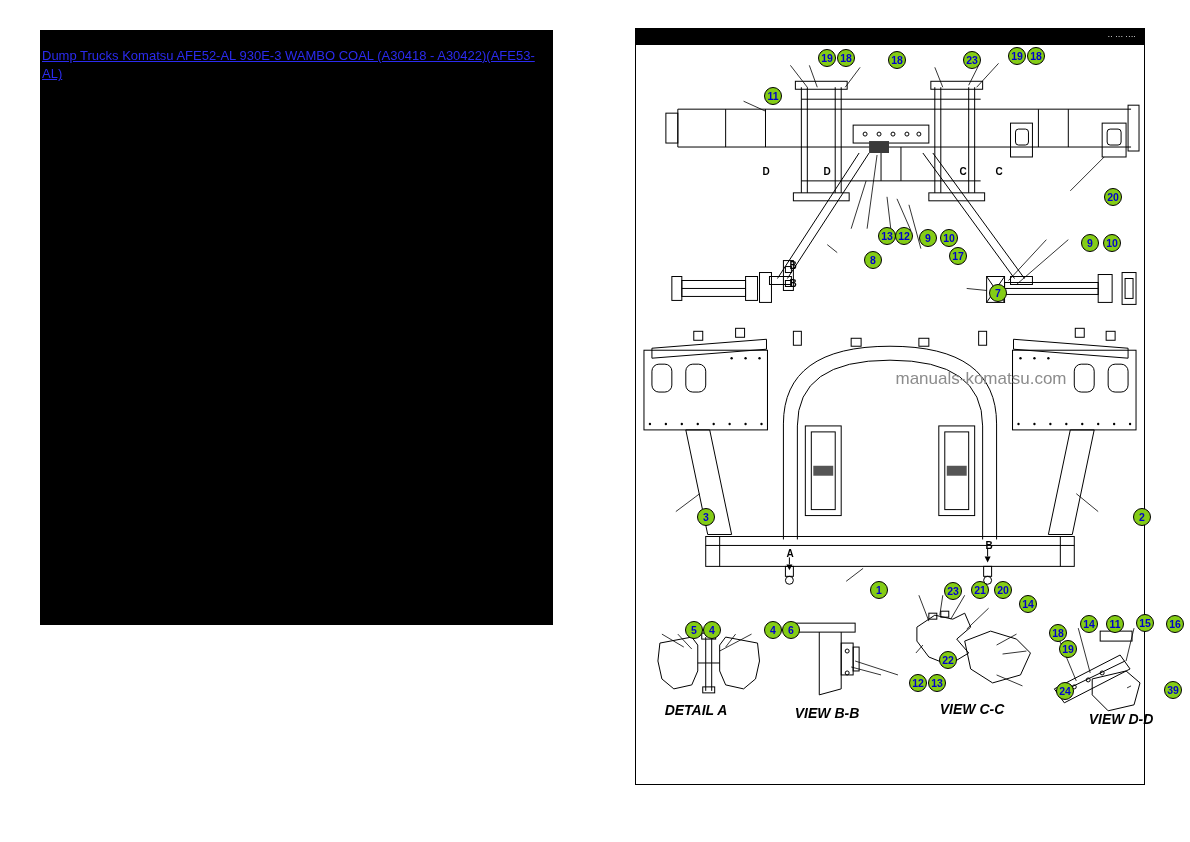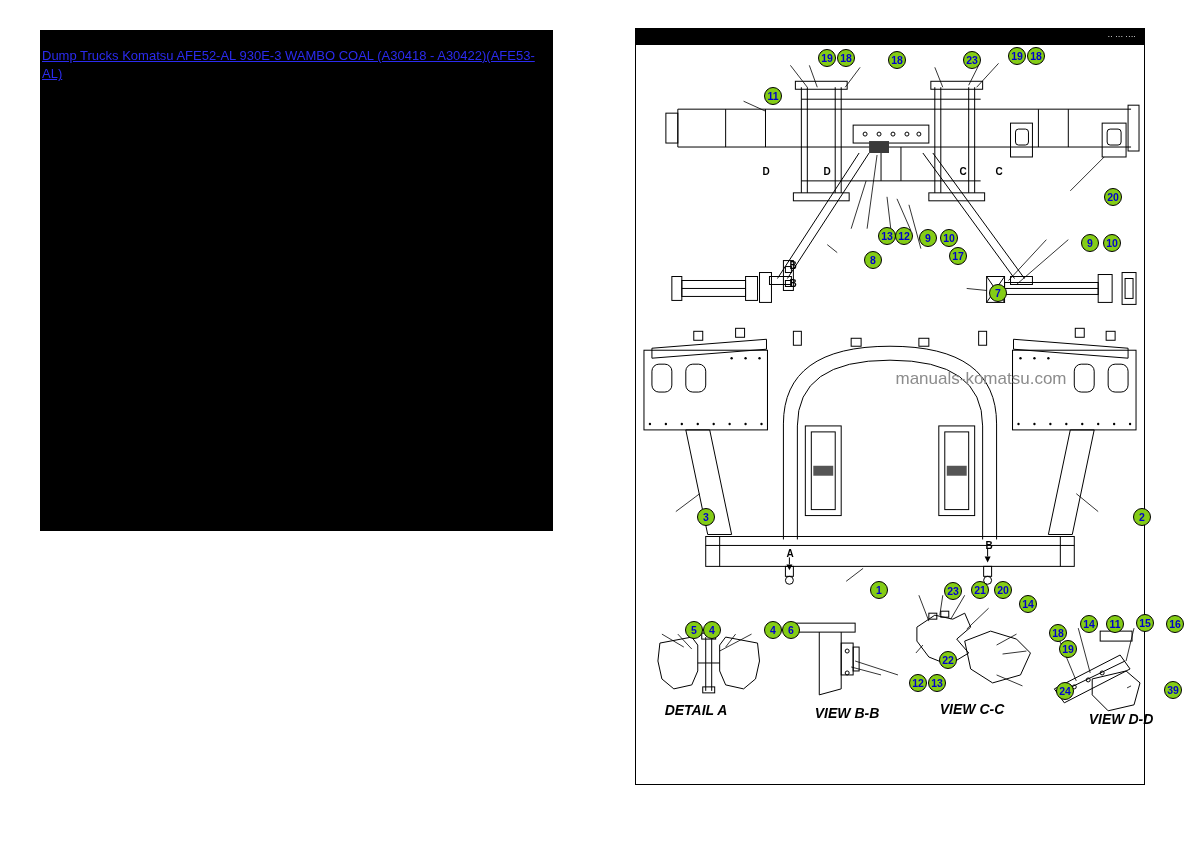"Dump Trucks Komatsu AFE52-AL 930E-3" .left-panel { height: 501px -> 595px }
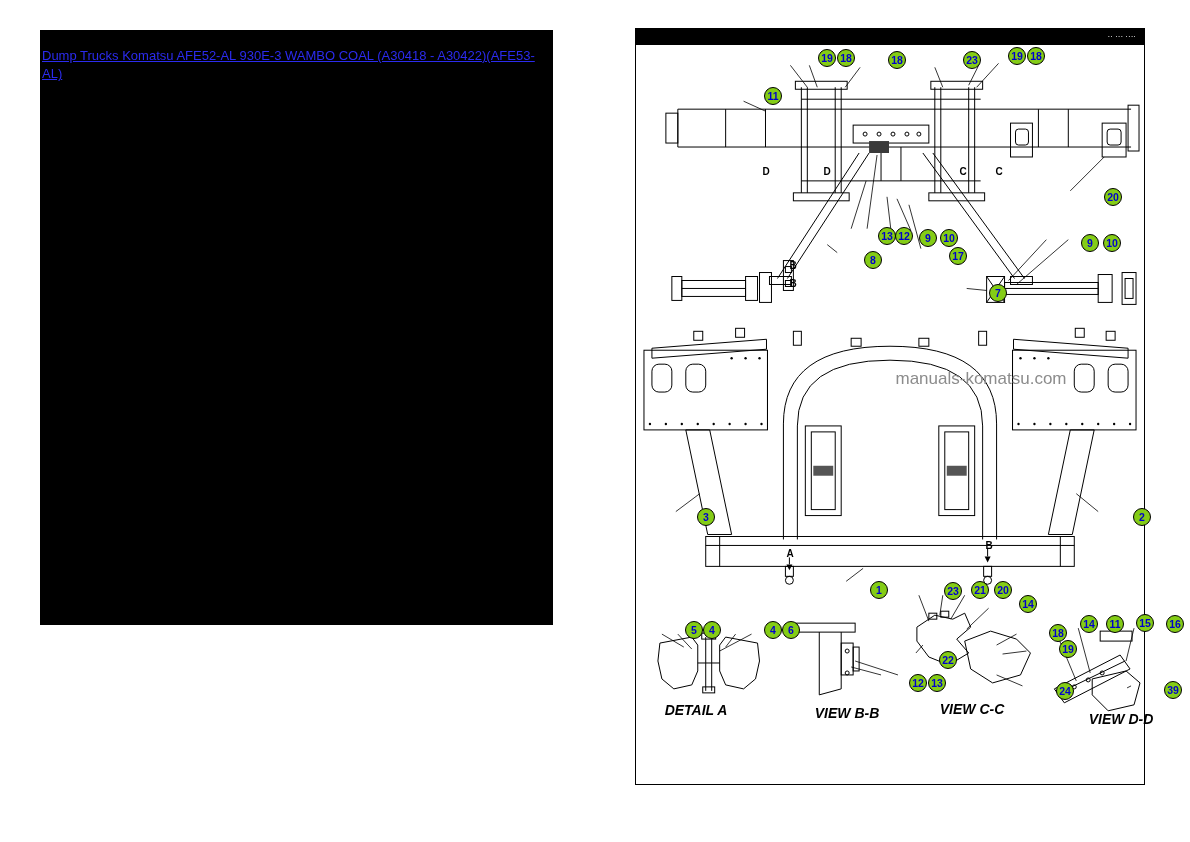"VIEW B-B" div.view-label { margin-left: 20px -> none }
